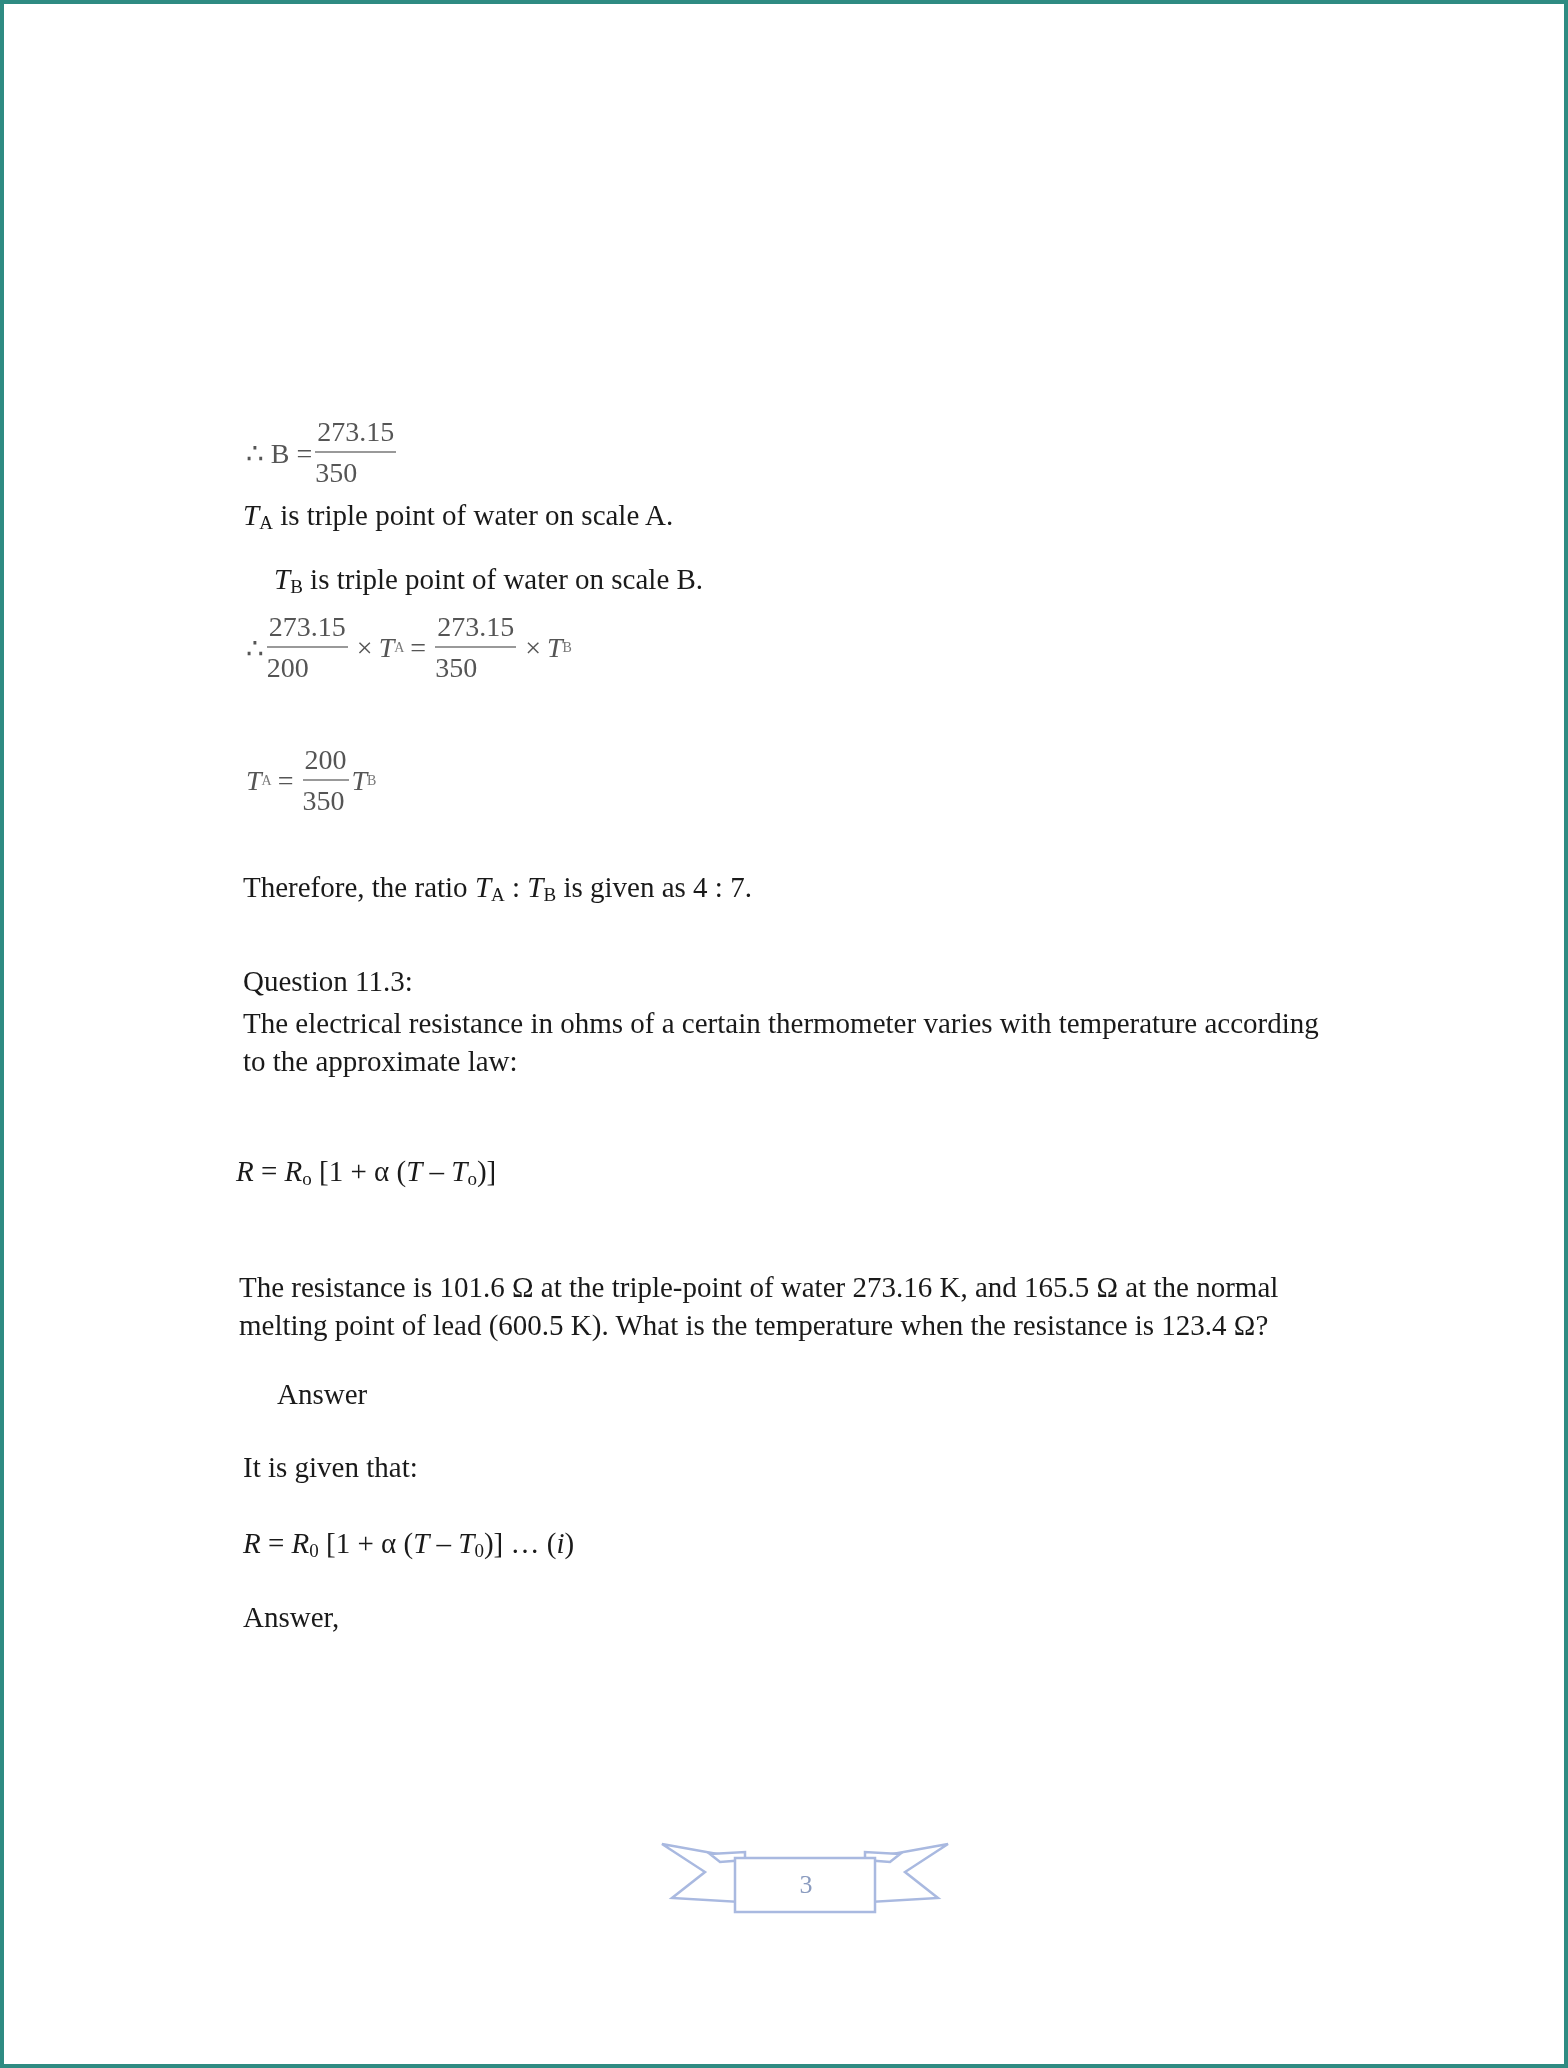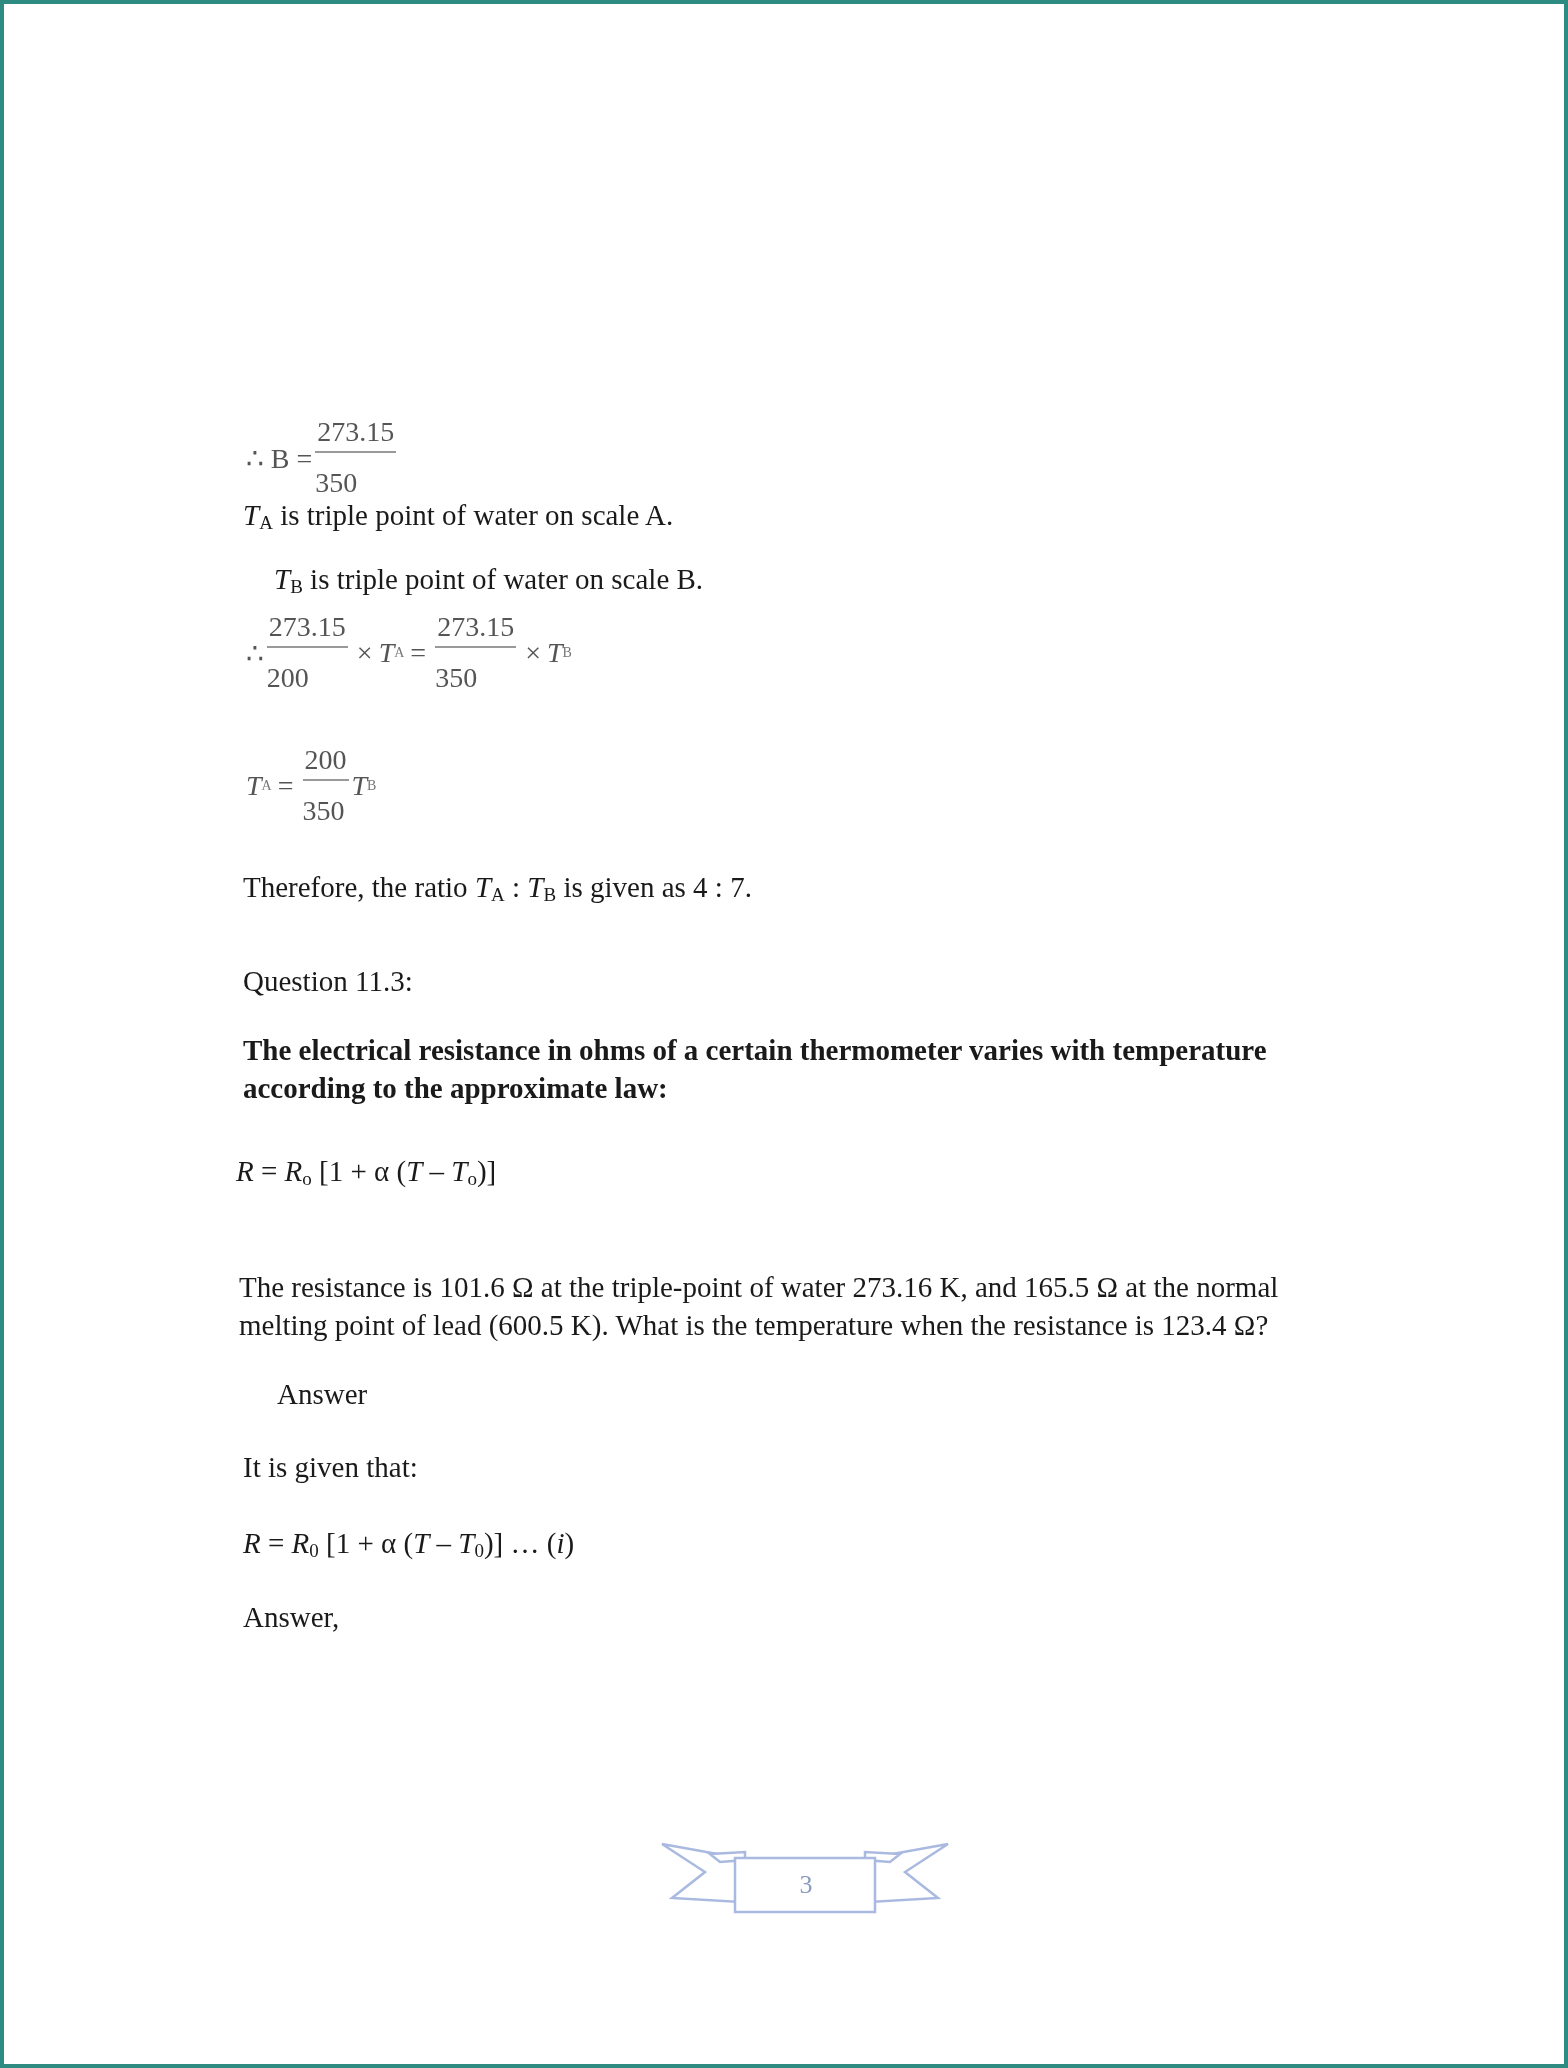"350" .frac .den { padding-top: 12px -> 2px }
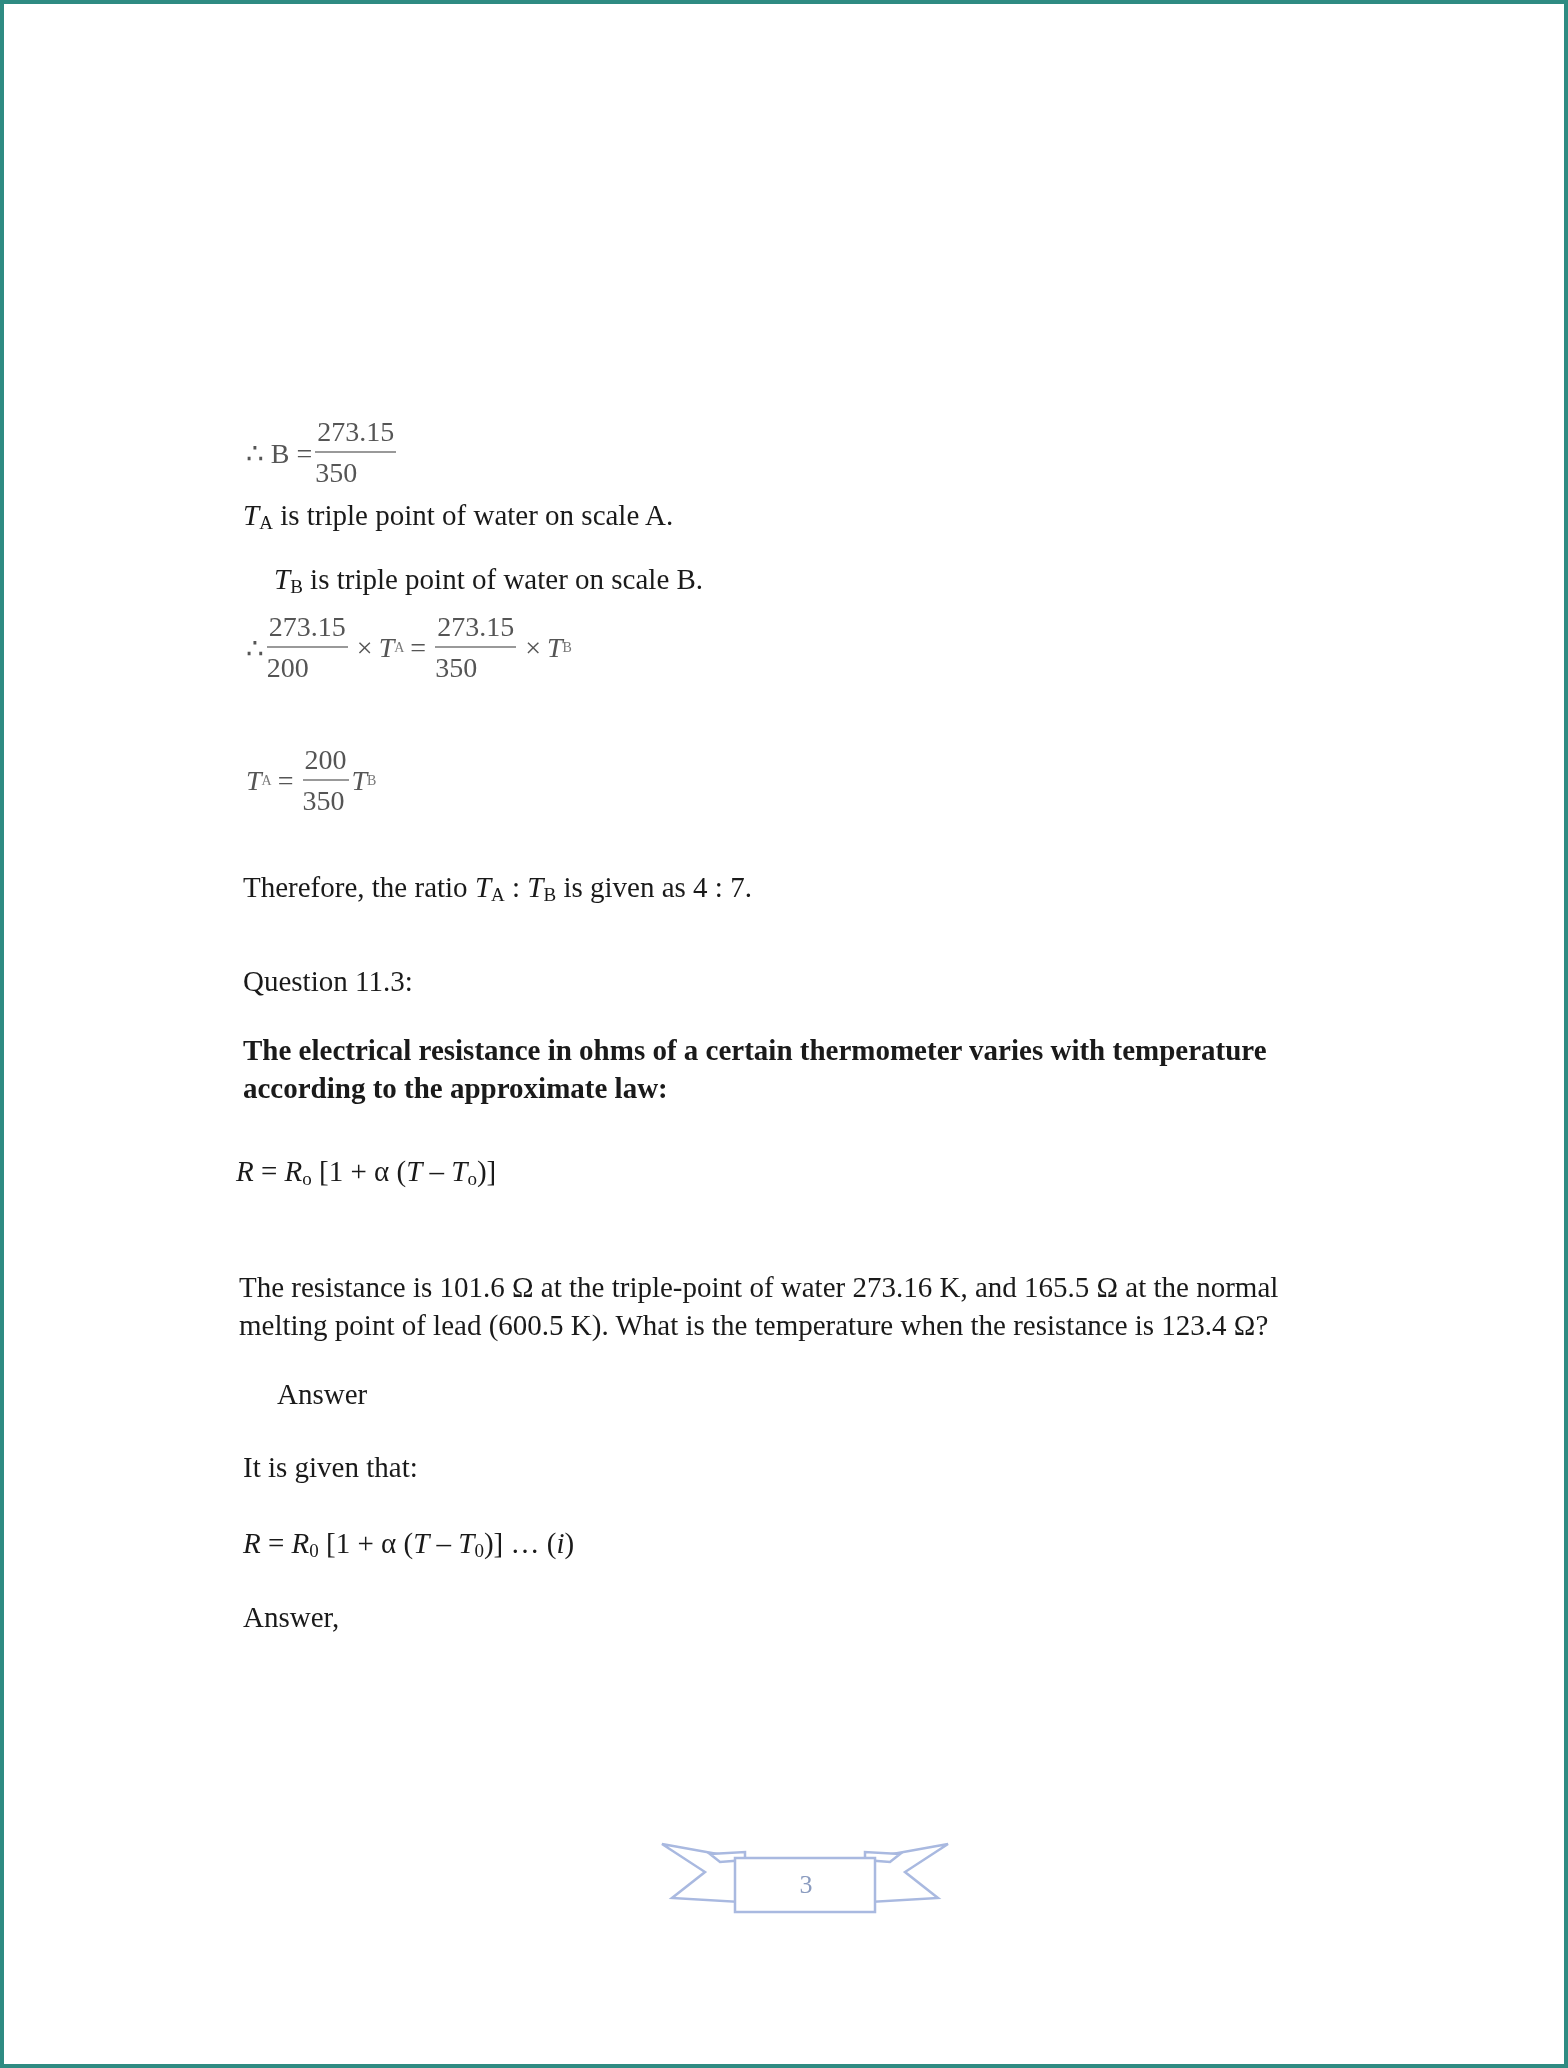"The electrical resistance in ohms" div.para { font-weight: bold -> none; top: 1031px -> 1004px }
